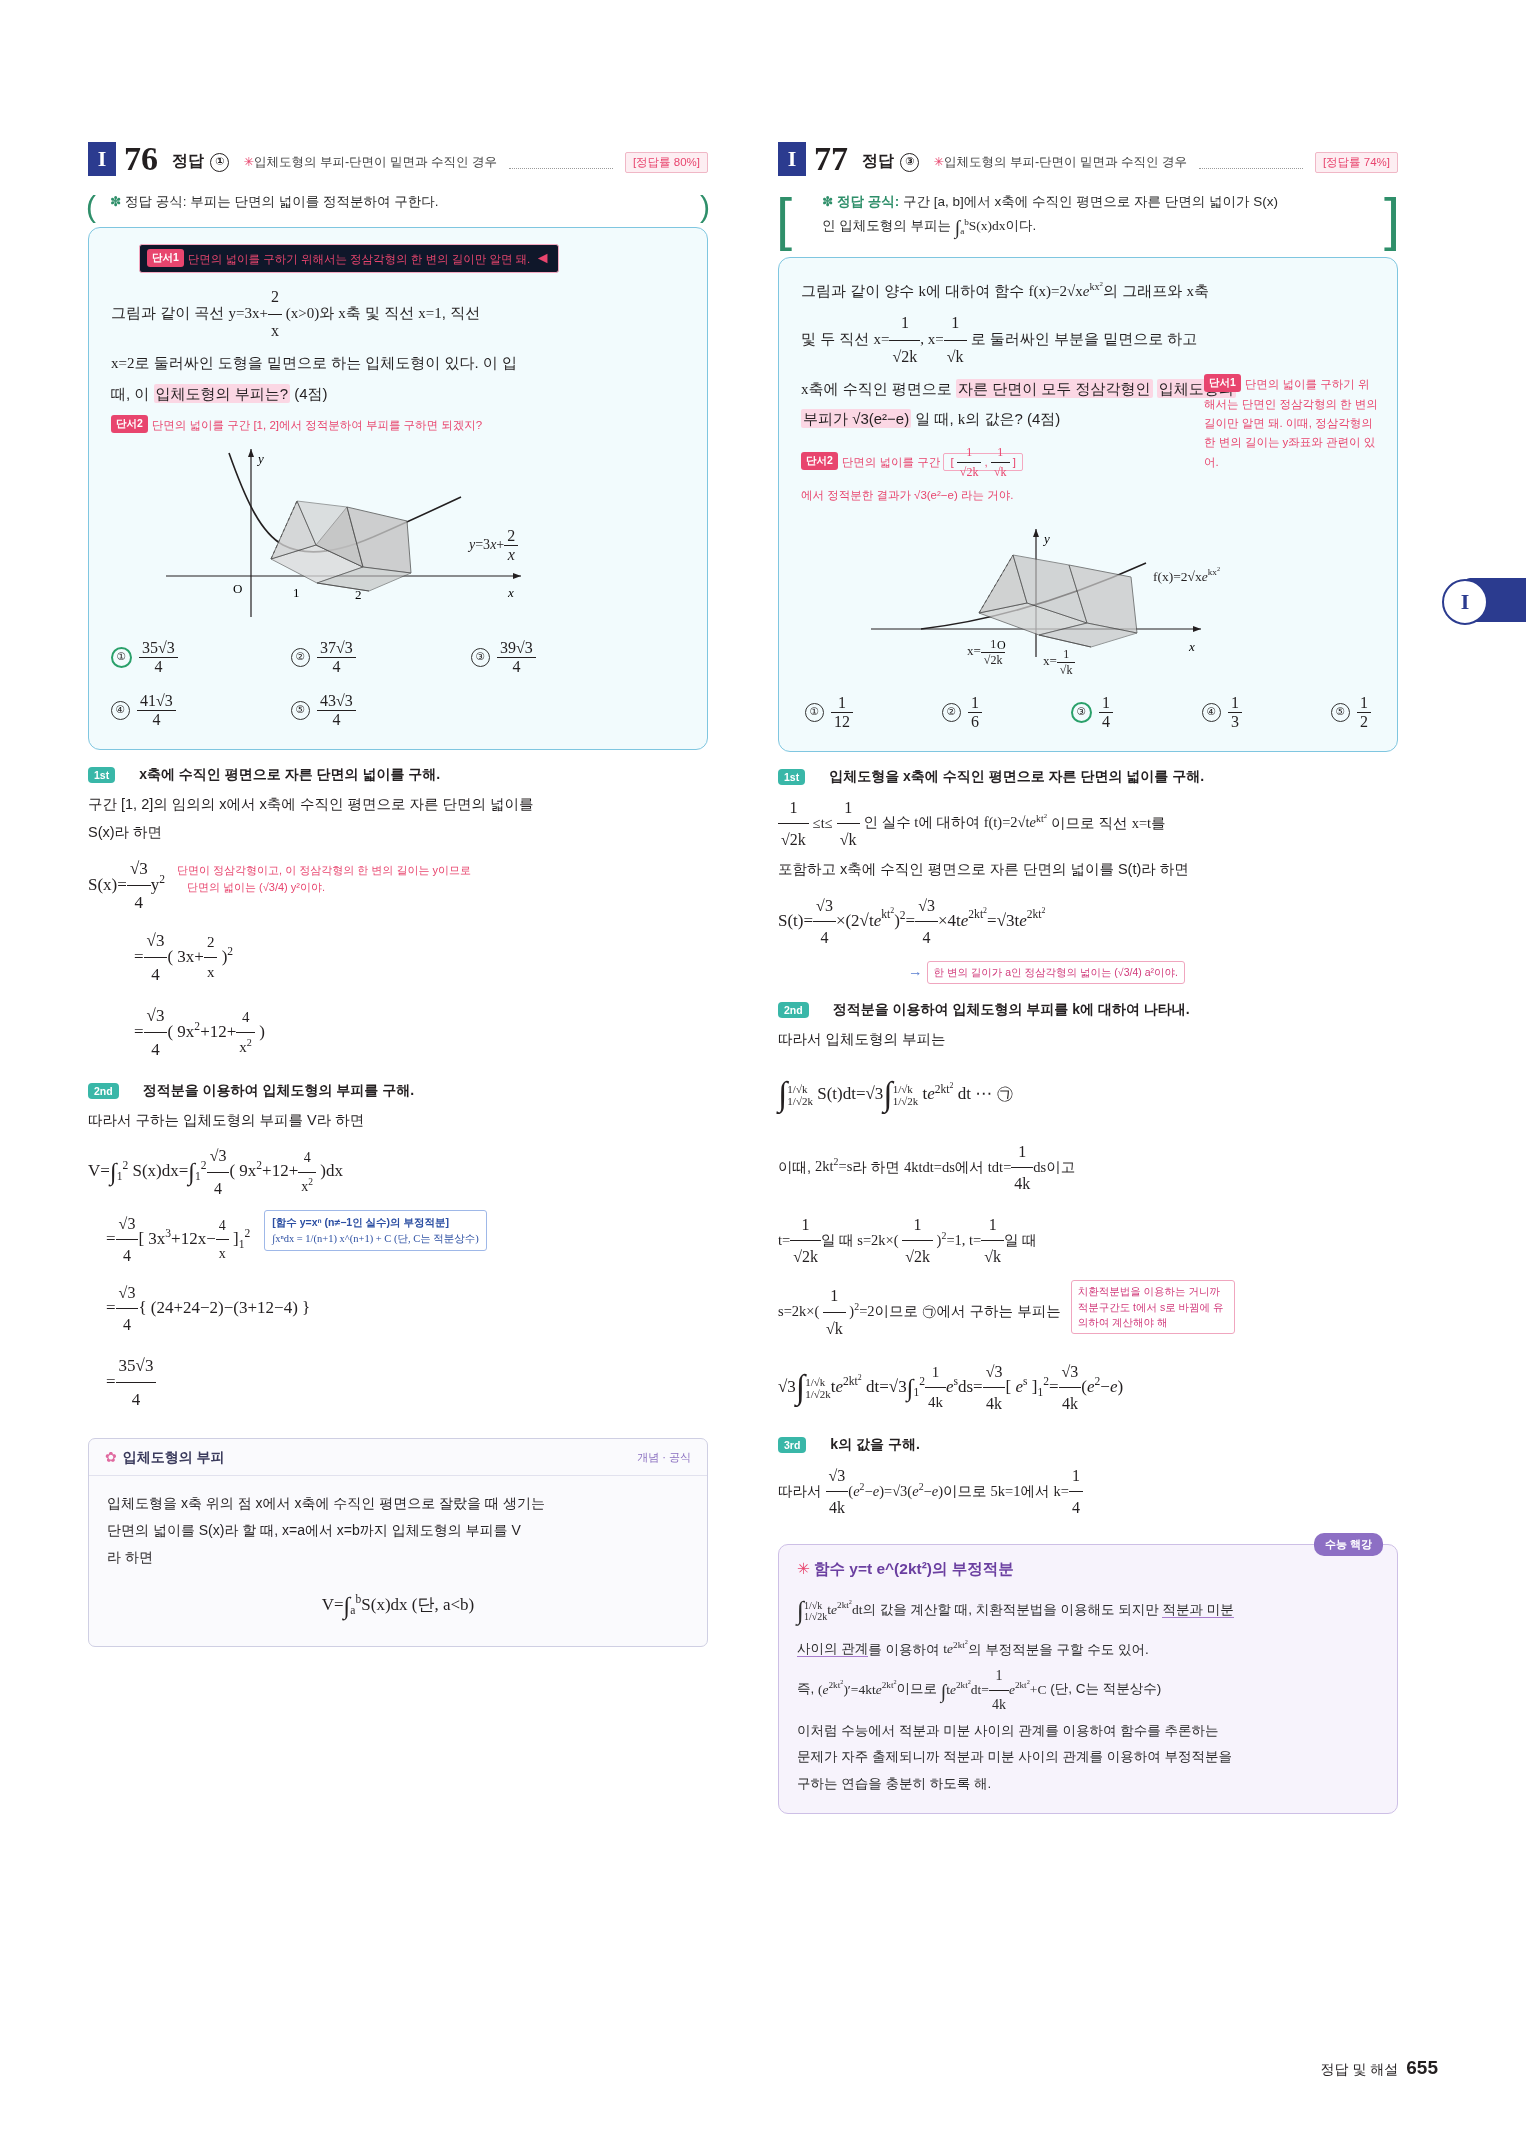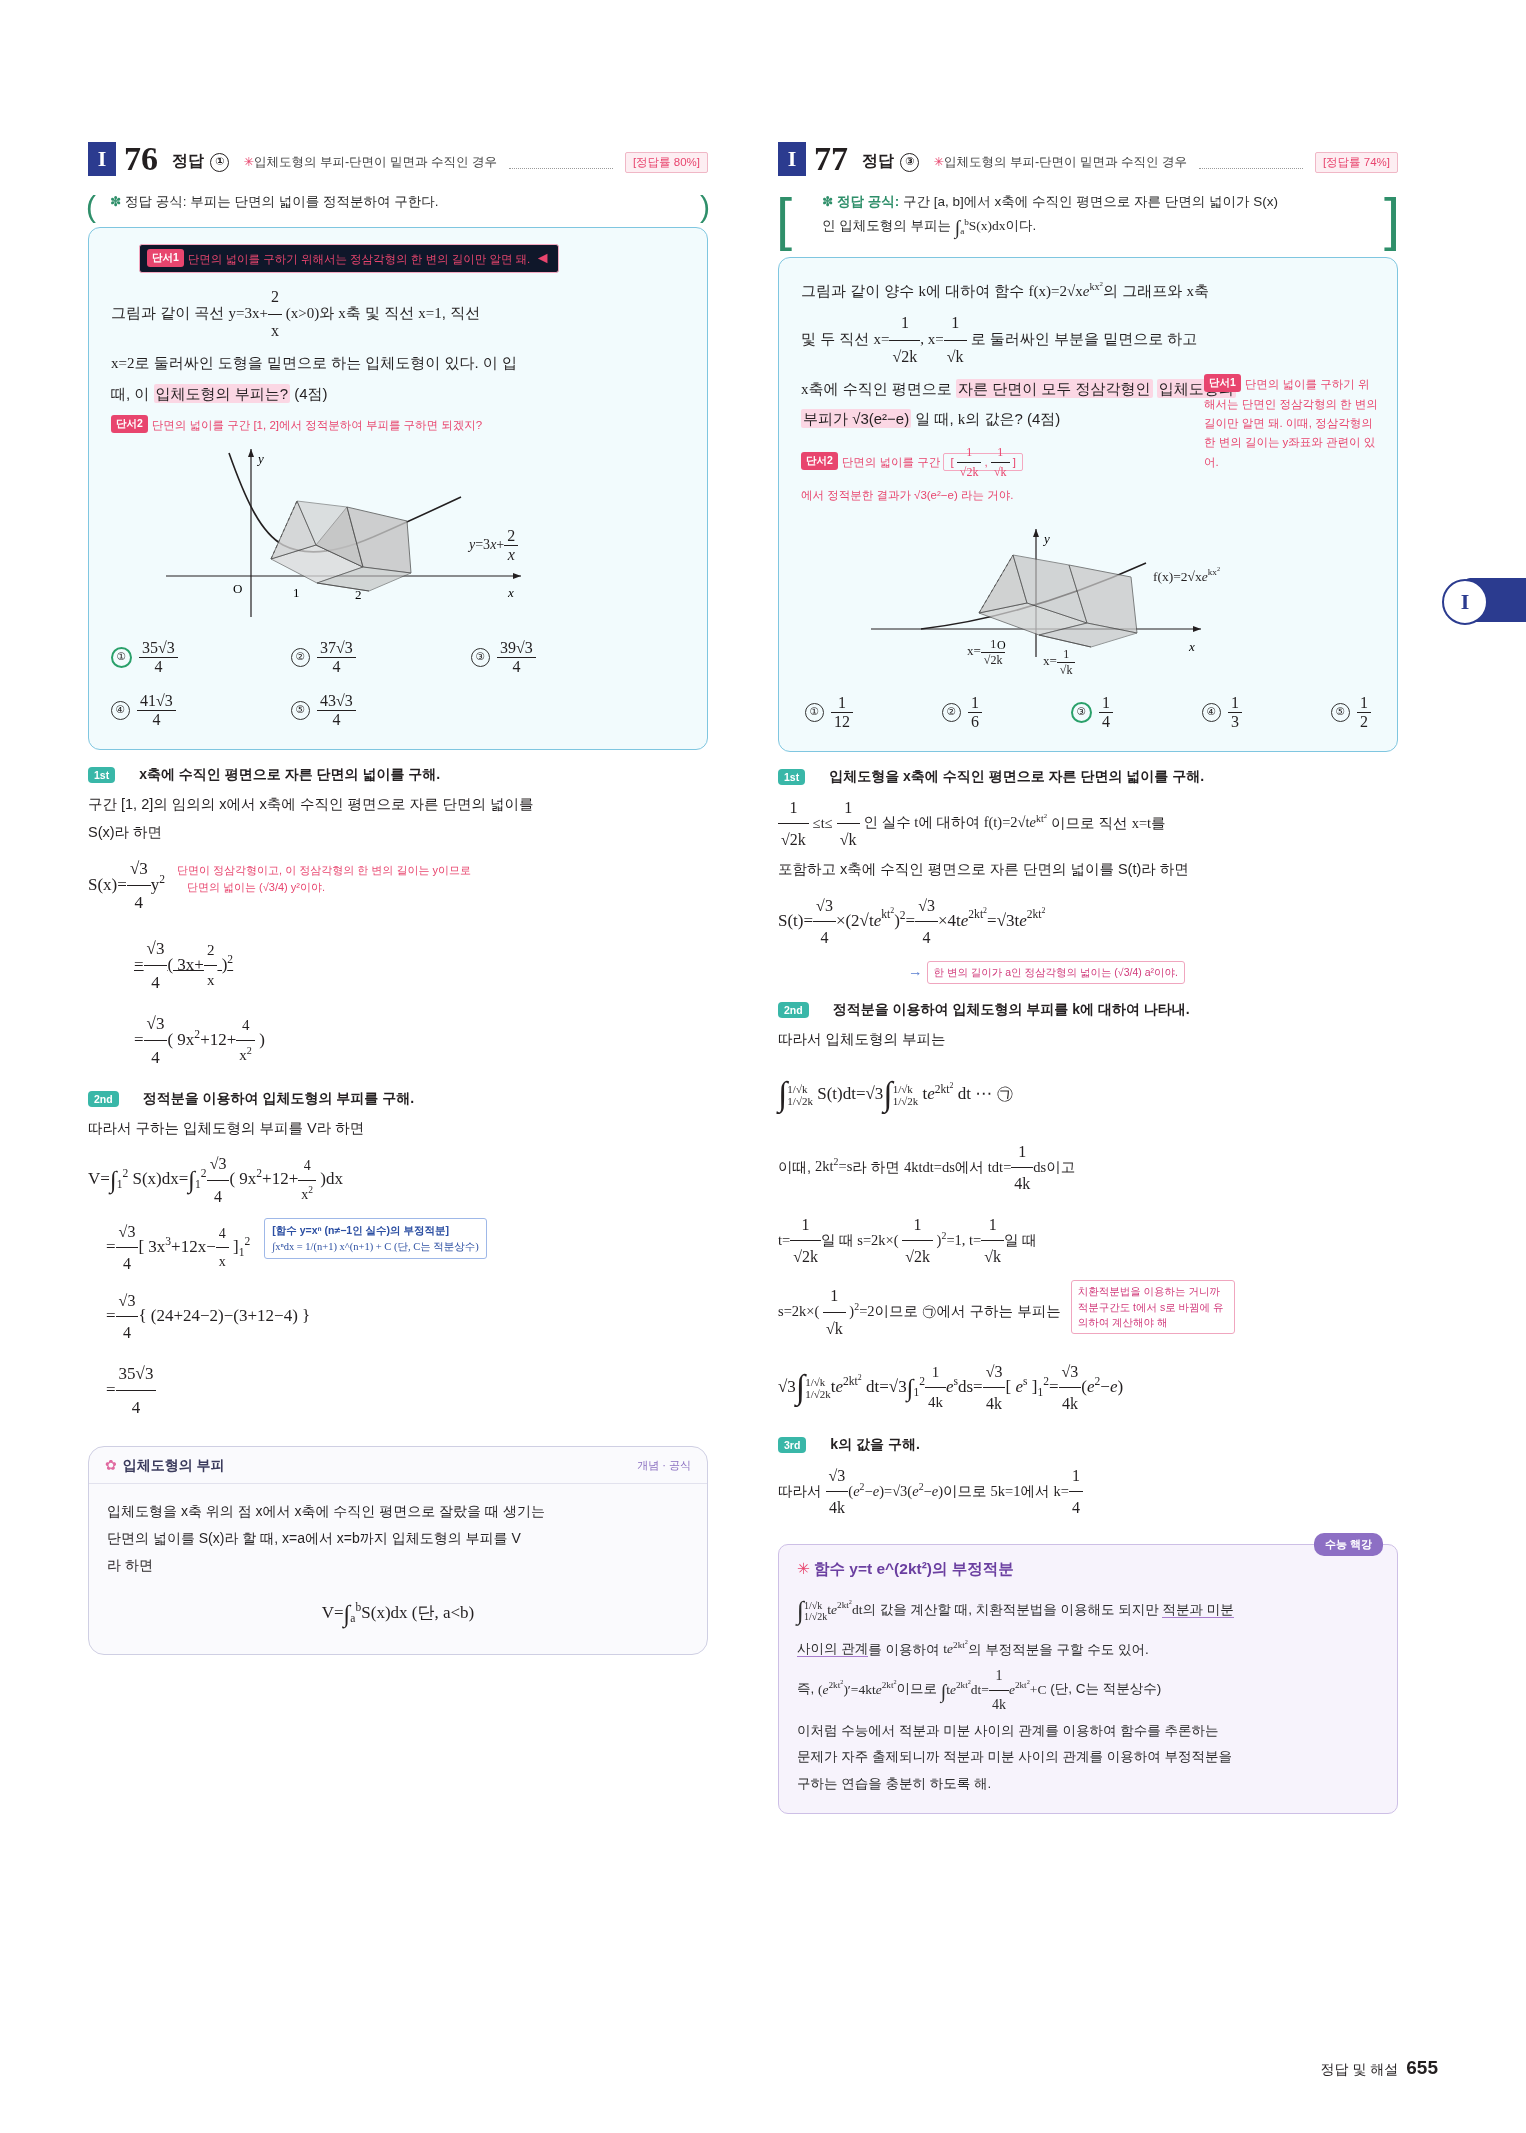"= ( 3x+ )" div.math { margin-top: 12px -> 4px; text-decoration: underline -> none }
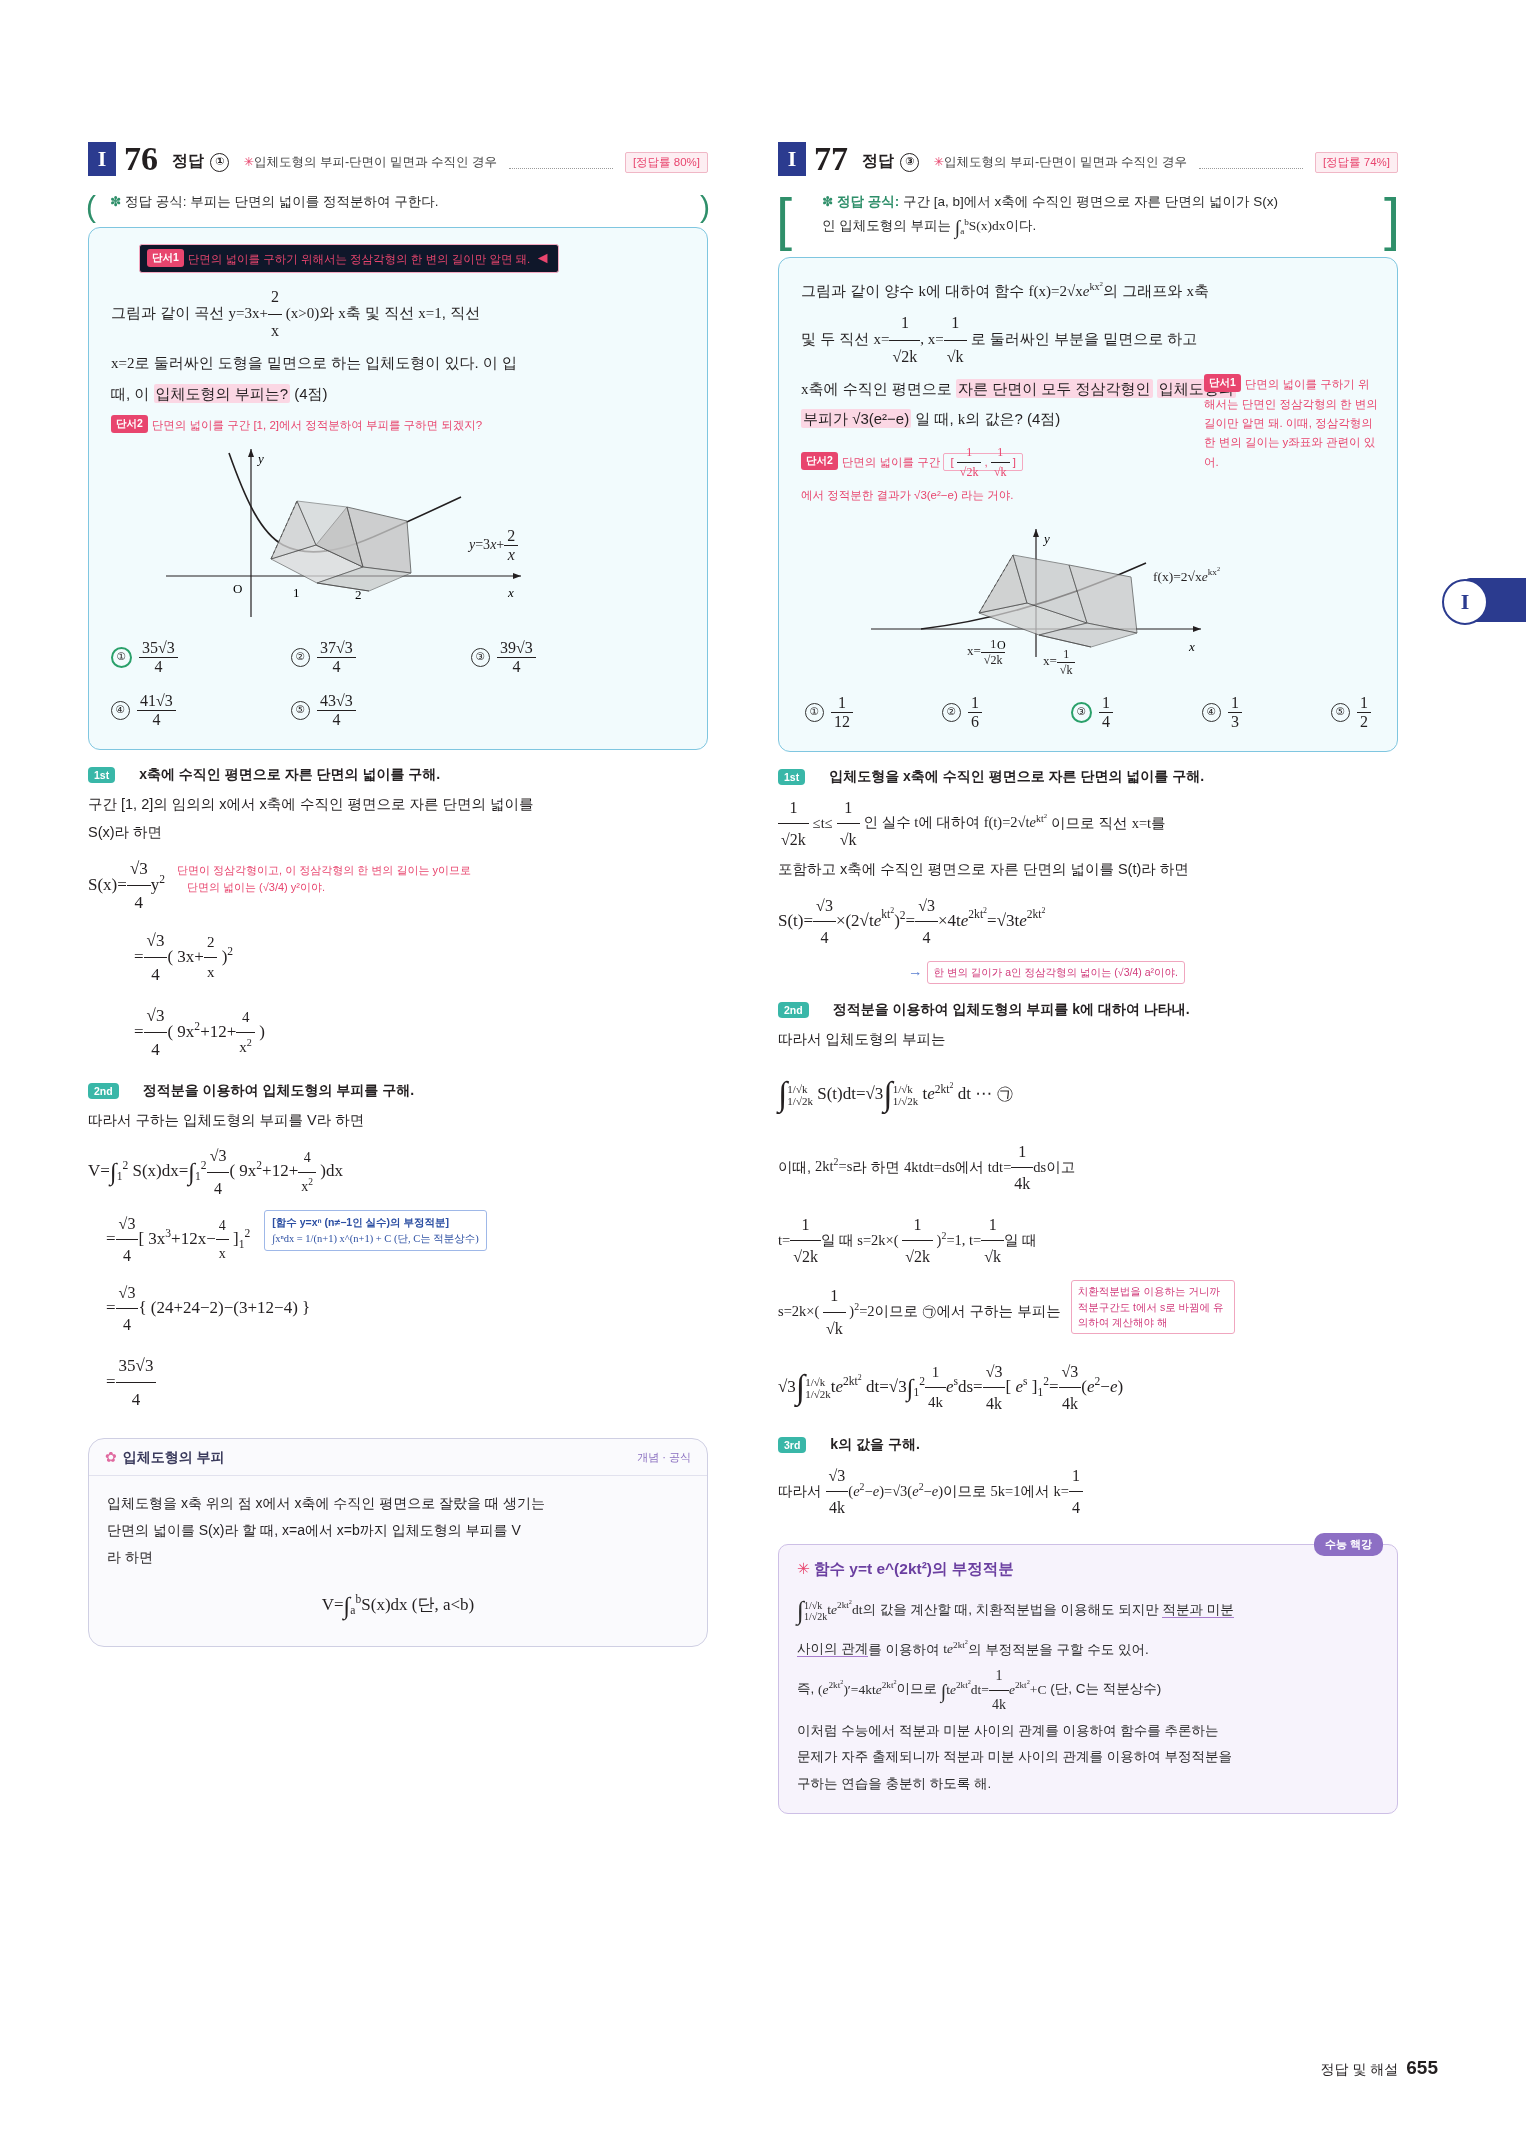"✿ 입체도형의 부피" .concept { border-radius: 16px -> 7px }
